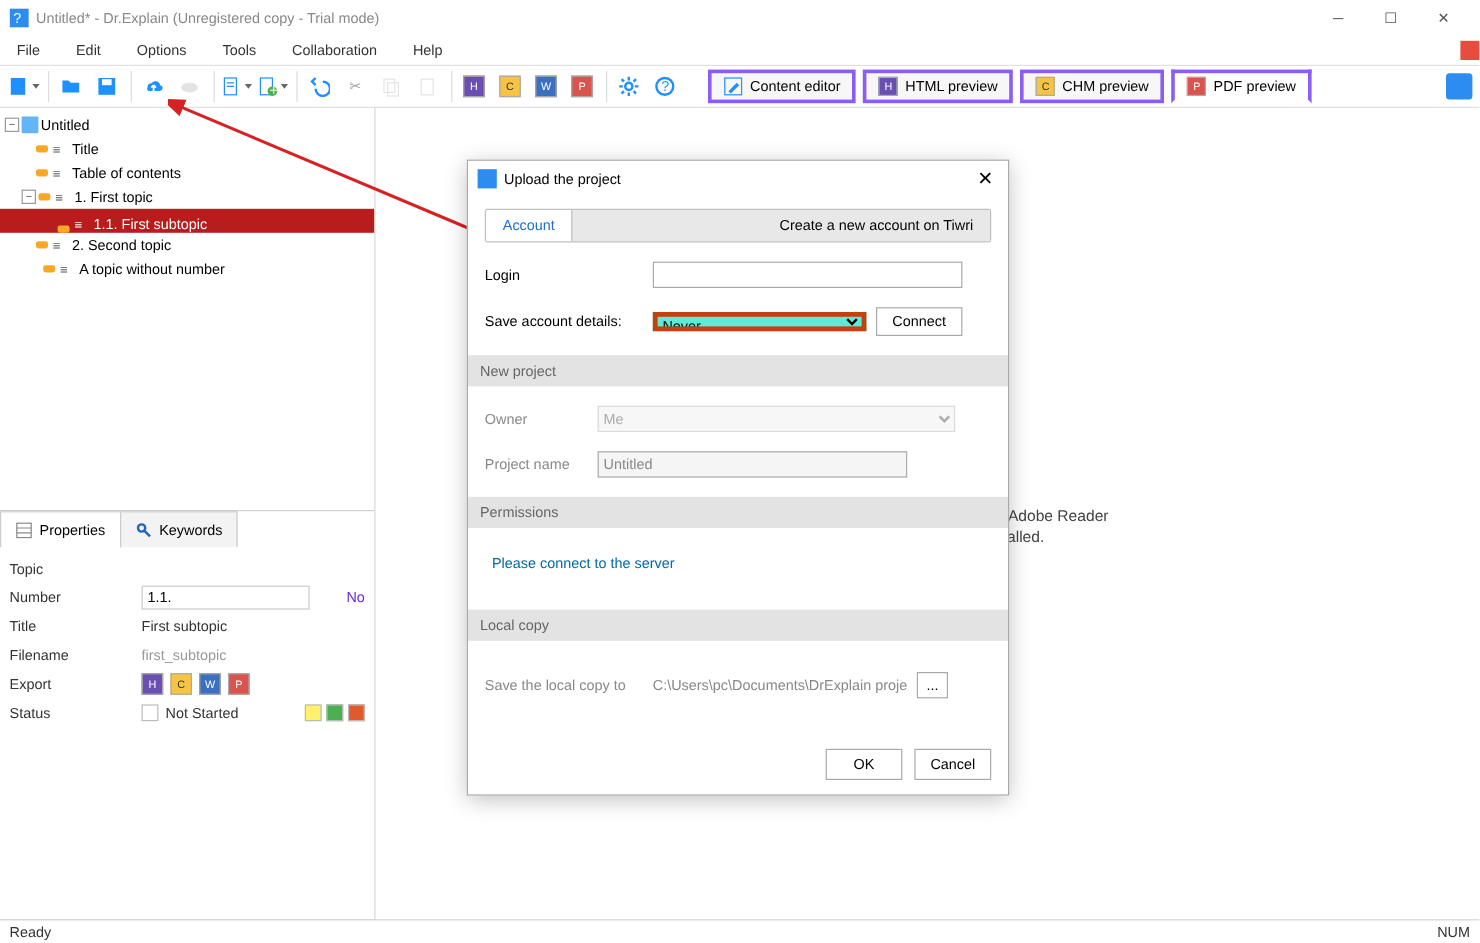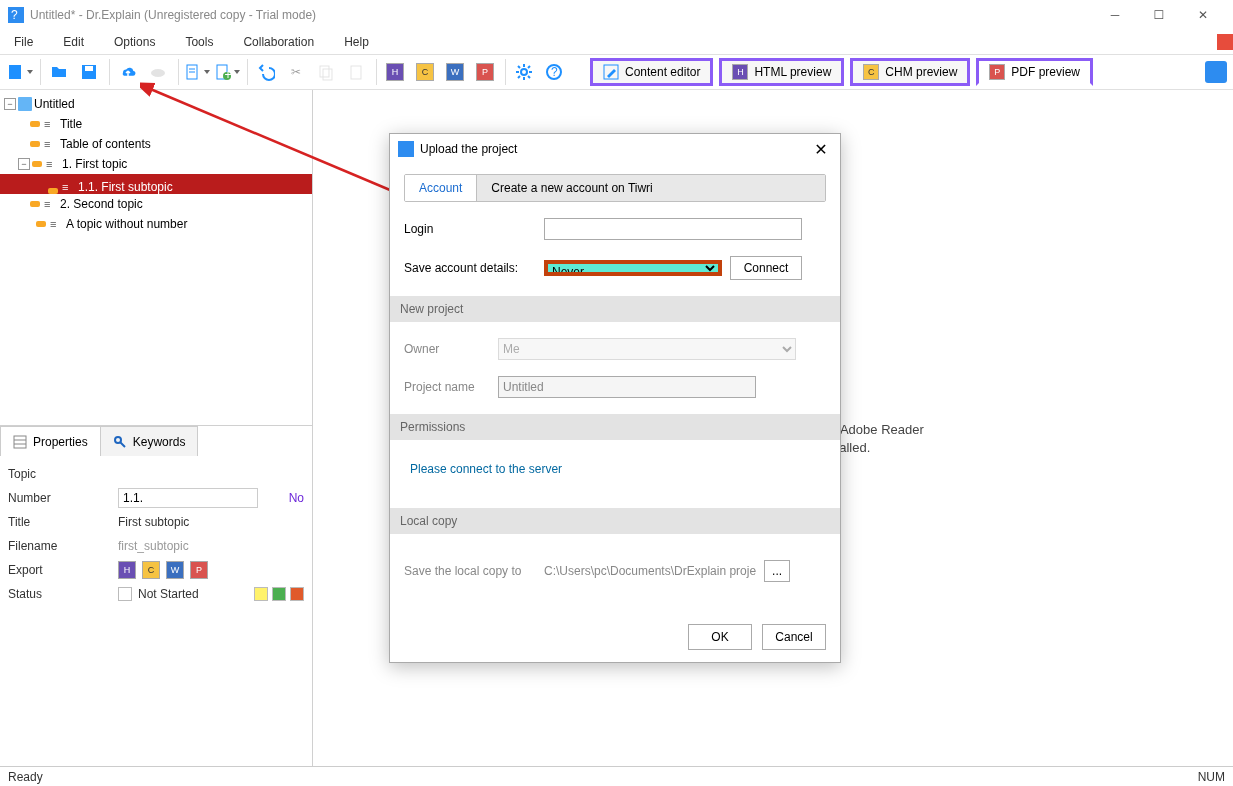"Create a new account on" .acct-tabs .at.link { text-align: left -> right }
